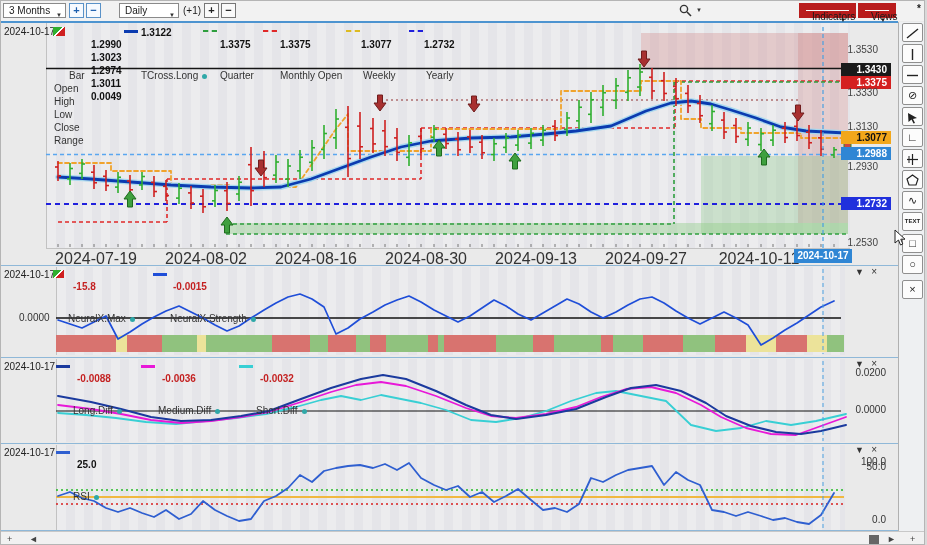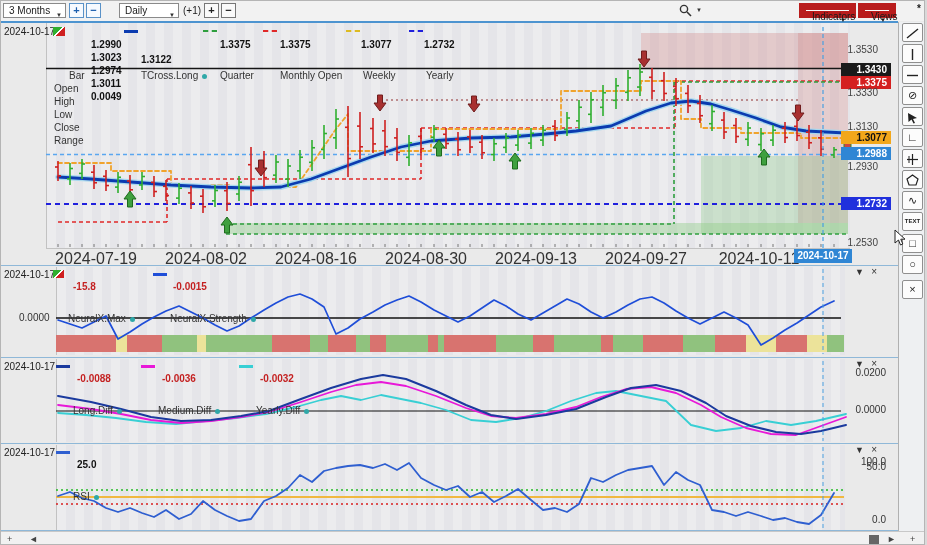"1.3122" div.lg { top: 53px -> 26px }
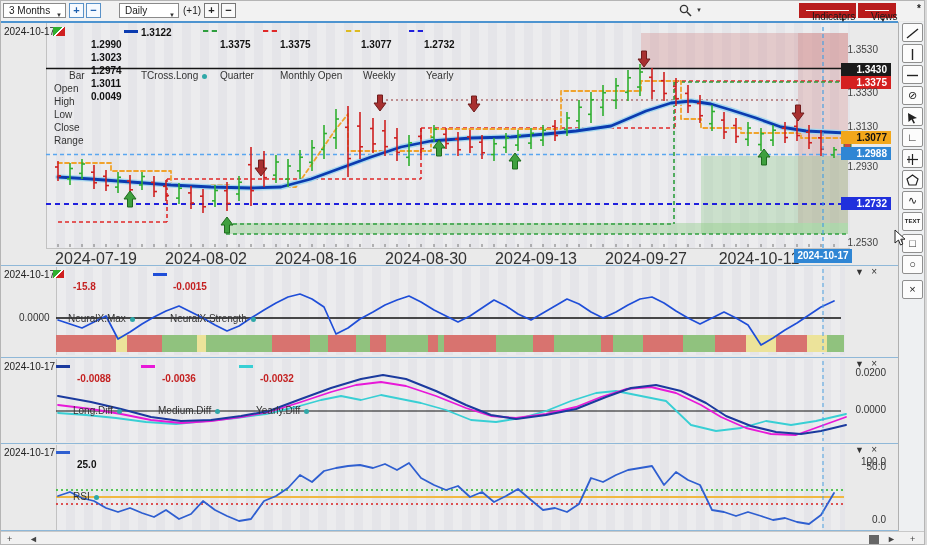"Yearly.Diff" div.lg { text: Yearly.Diff -> Short.Diff }
